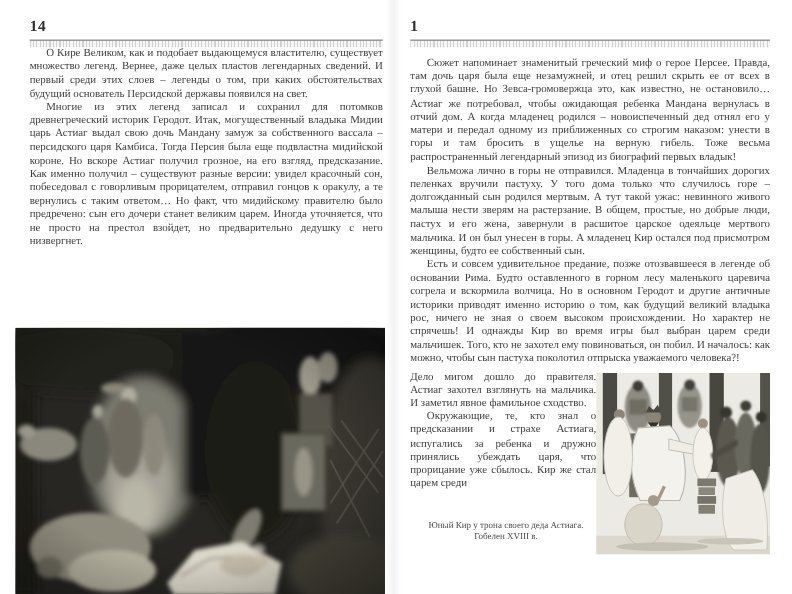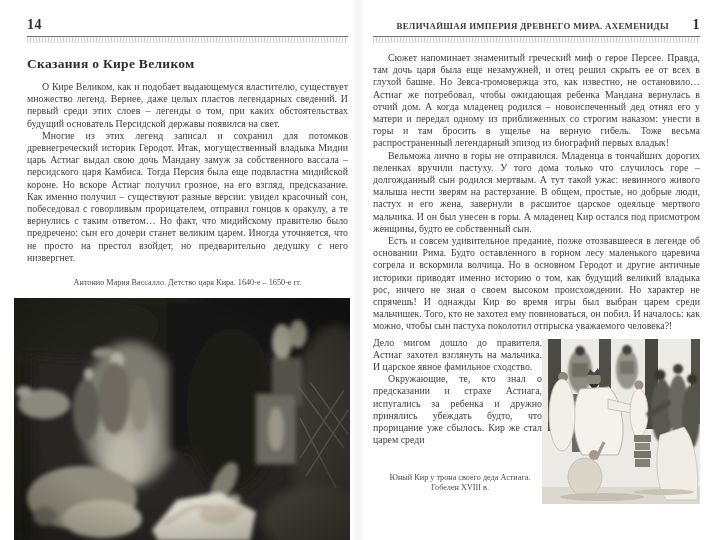"ВЕЛИЧАЙШАЯ ИМПЕРИЯ ДРЕВНЕГО МИРА." span.running { html: <span>ВЕЛИЧАЙШАЯ ИМПЕРИЯ ДРЕВНЕГО МИРА. АХЕМЕНИДЫ</span> -> none }
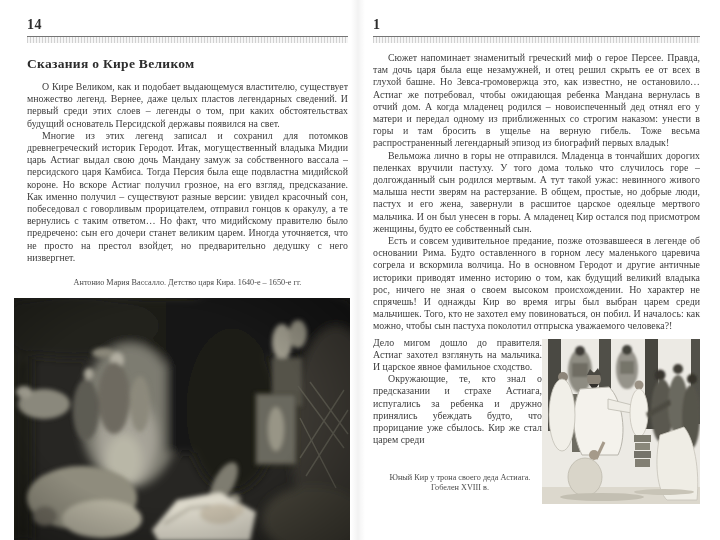"Сказания о Кире Великом" h1.section-title { html: <h1>Сказания о Кире Великом</h1> -> none }
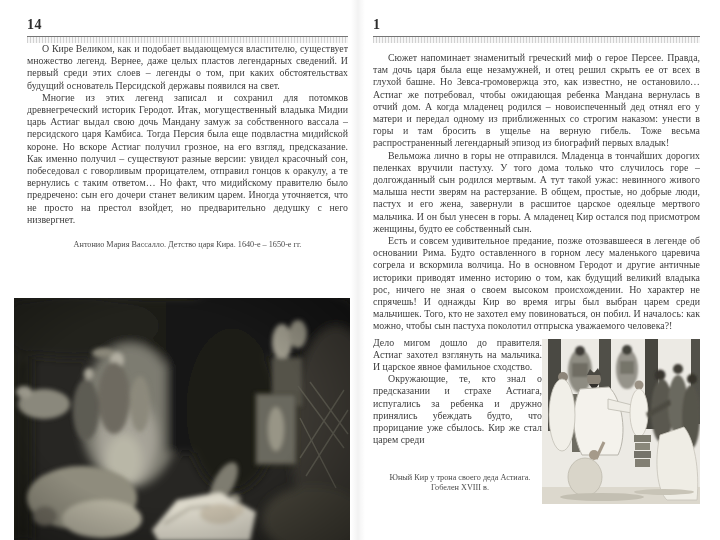"Антонио Мария Вассалло. Детство царя" div.caption { html: <div>Антонио Мария Вассалло. Детство царя Кира. 1640-е – 1650-е гг.</div> -> none }
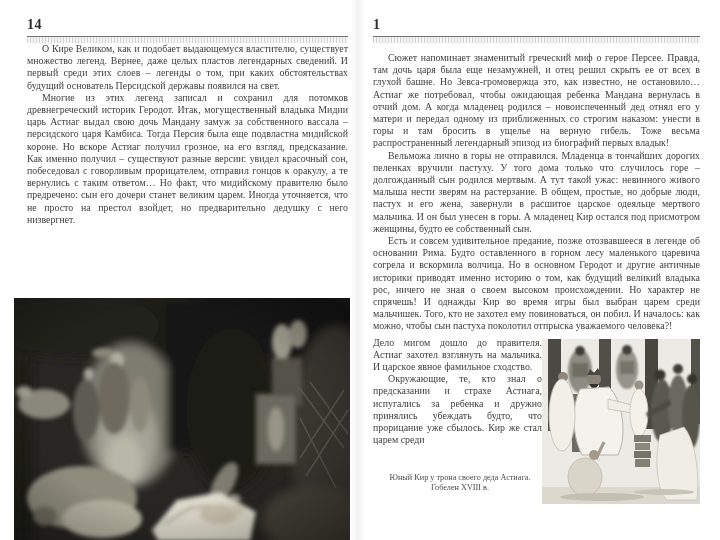"Дело мигом дошло до правителя." p.body { text: царское -> заметил }
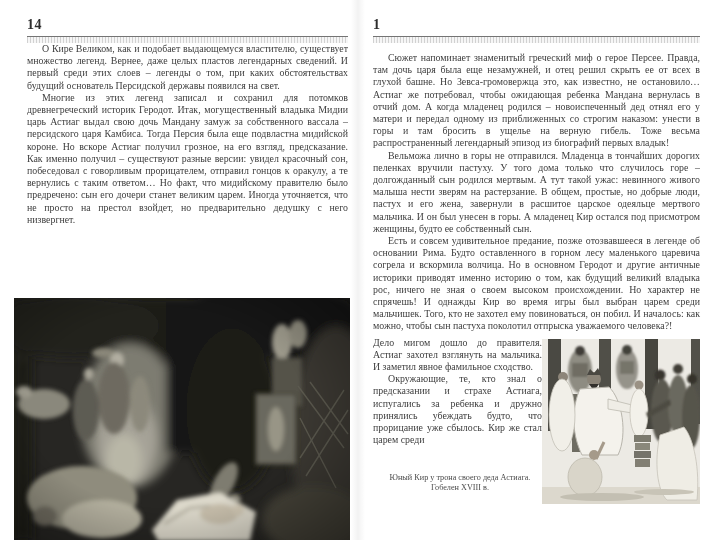"Окружающие, те, кто знал о" p.body { text: будто -> царя }
